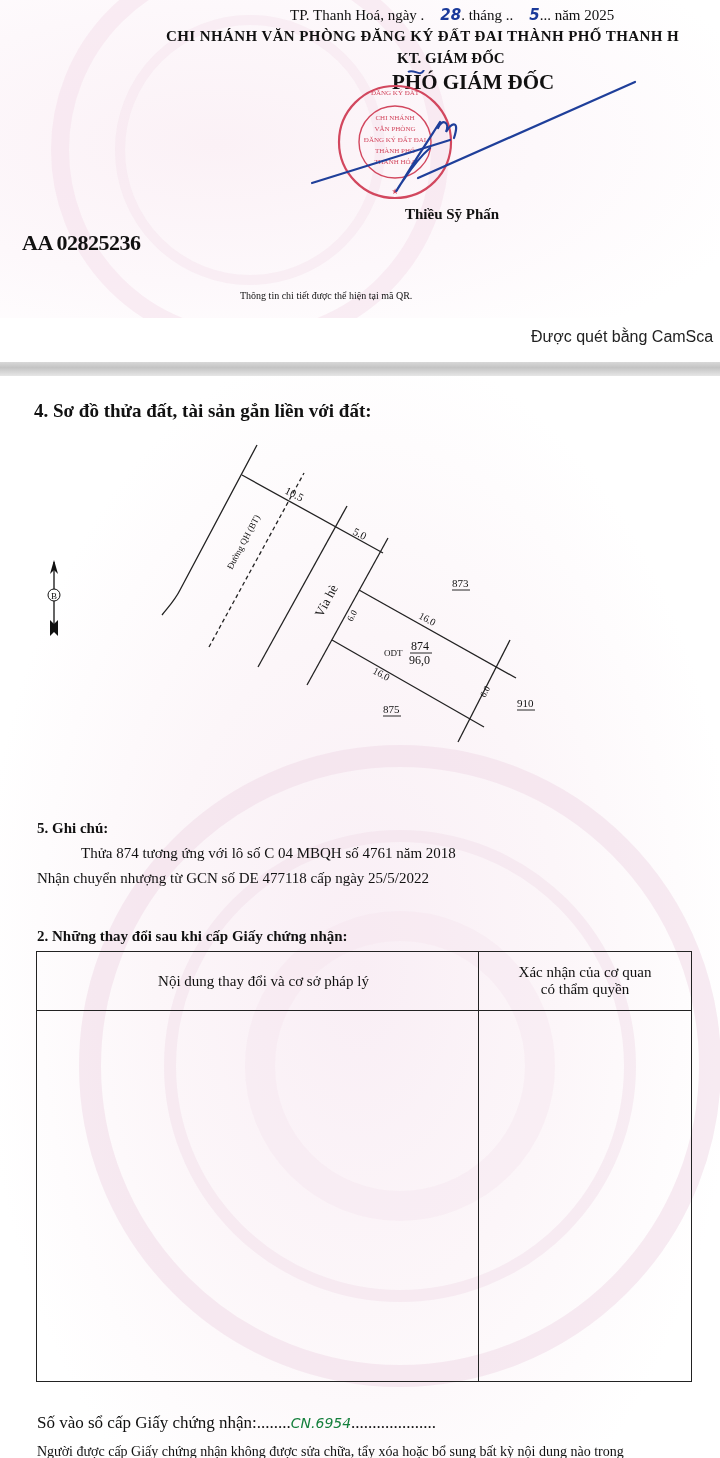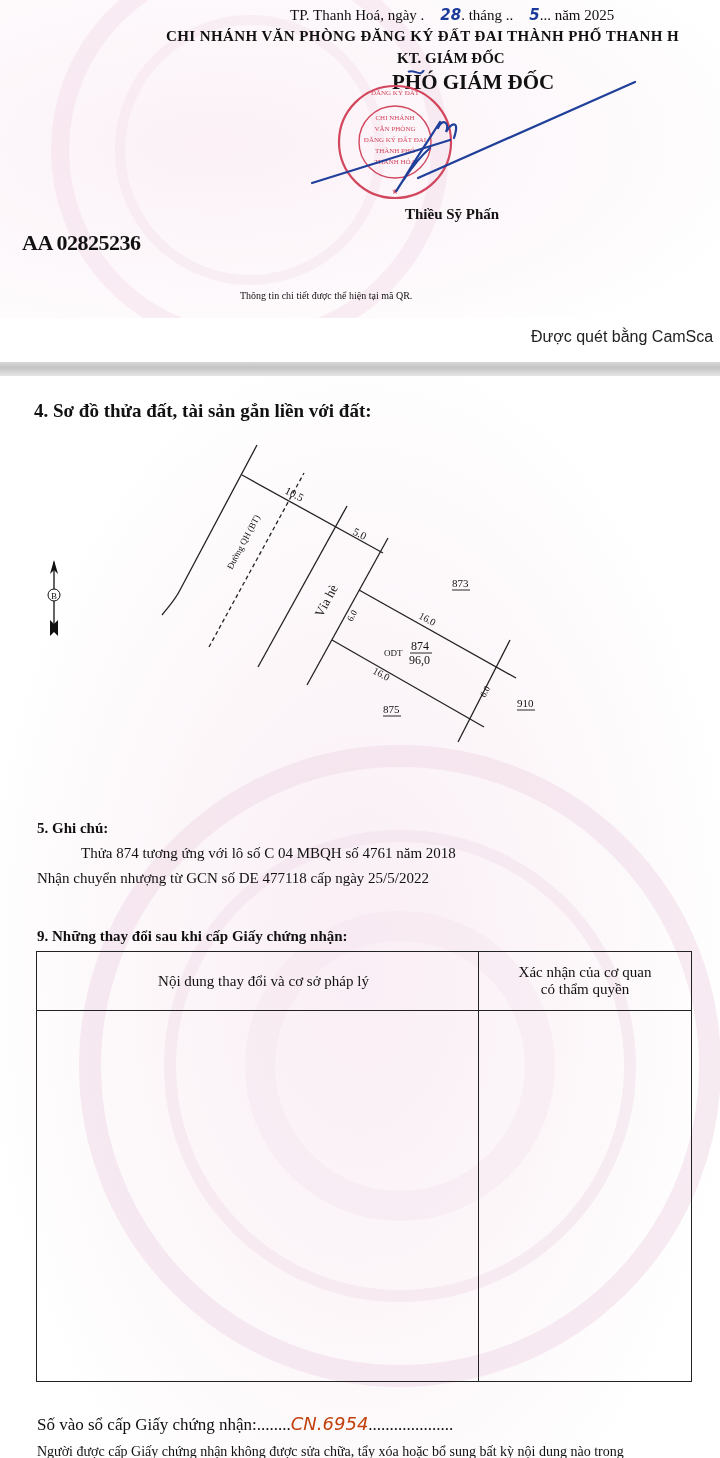"9. Những thay đổi sau" div.abs { text: 9 -> 2 }
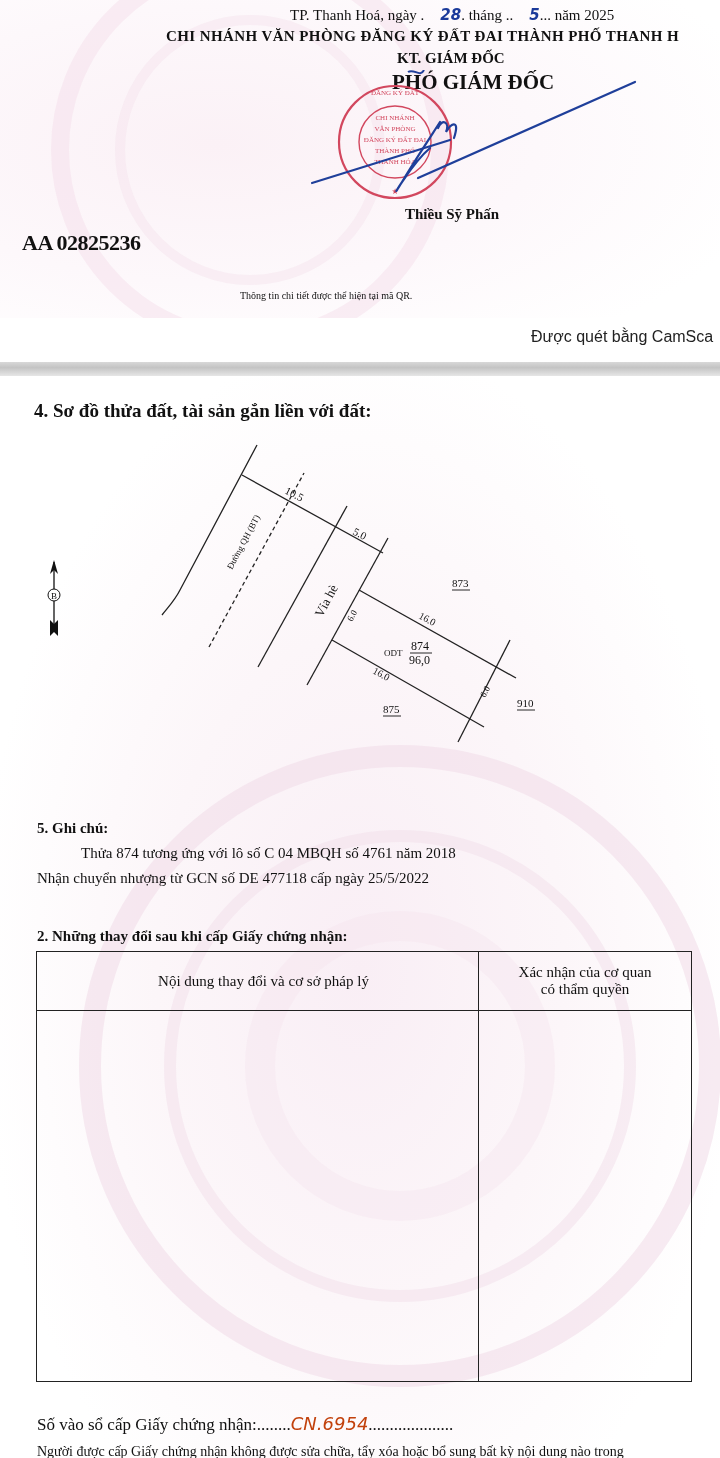"CN.6954" .reg-line .hand { color: #c2410c -> #15803d; font-size: 18px -> 14px }
